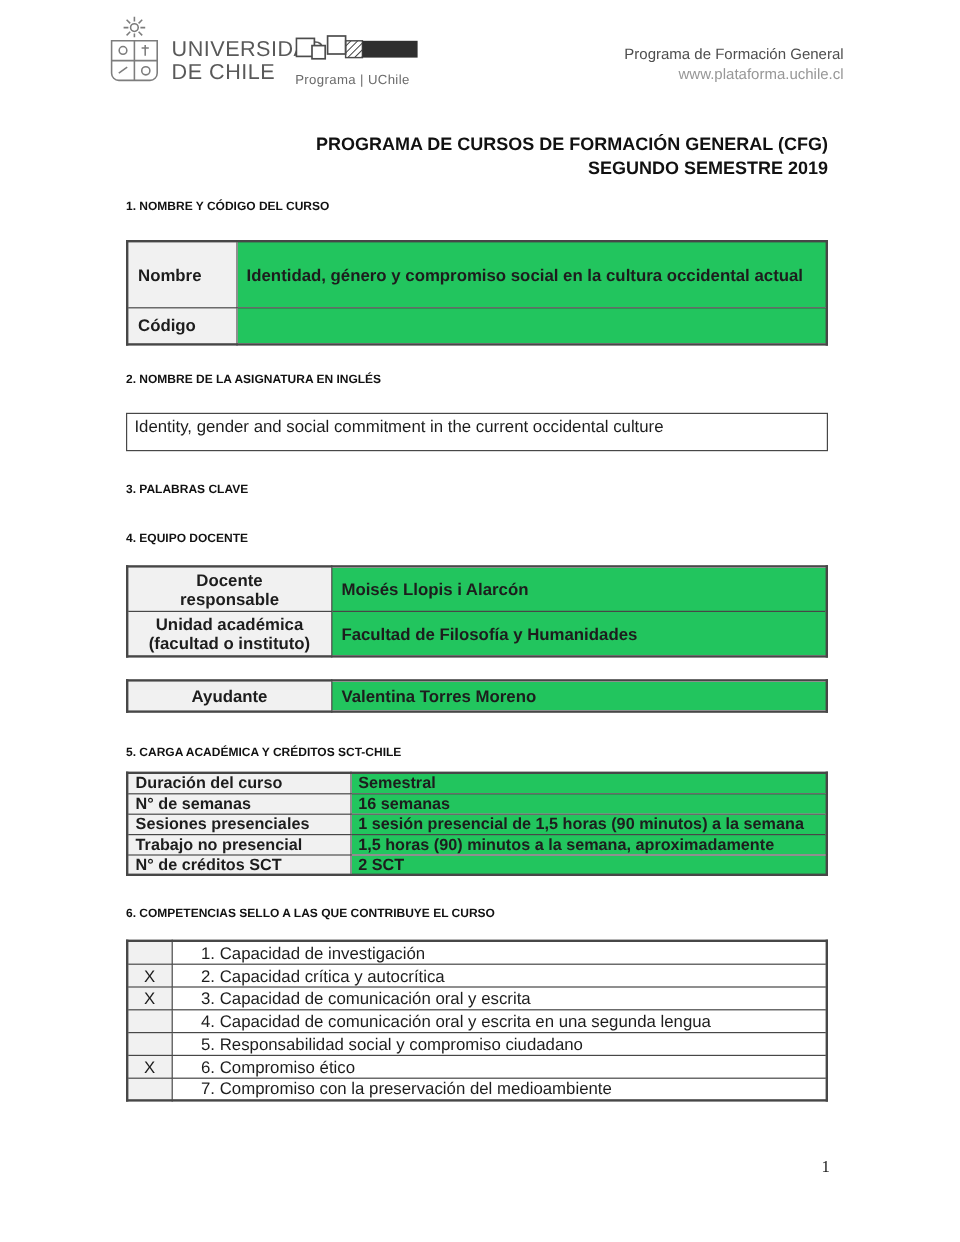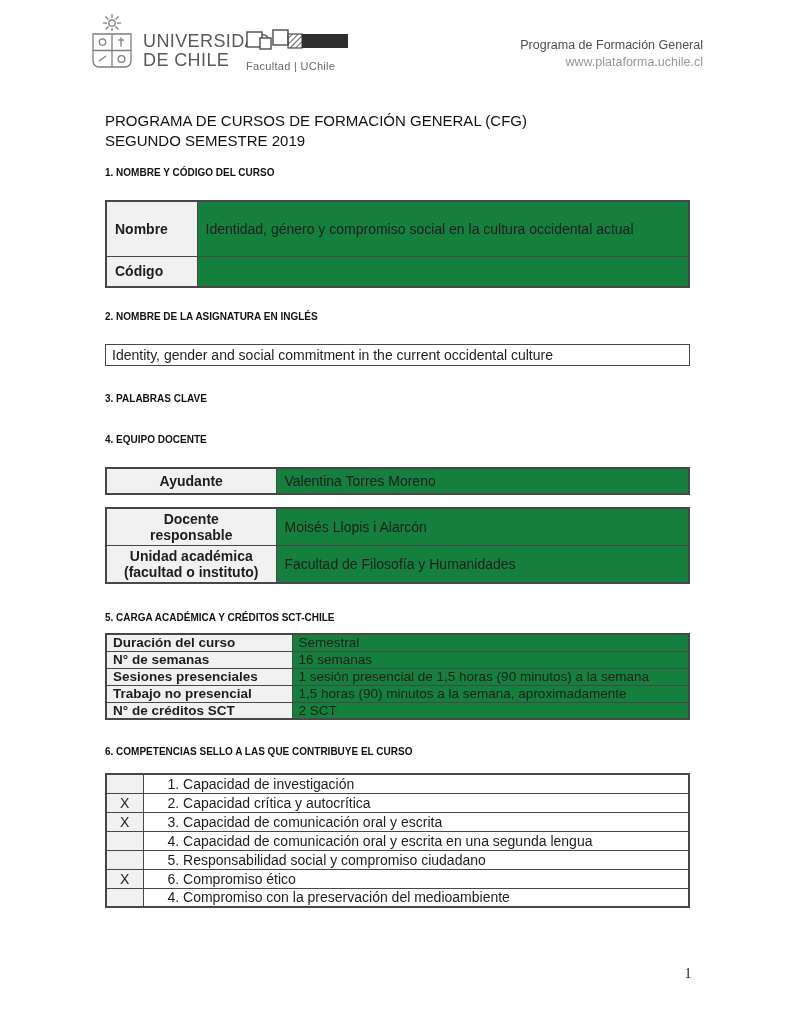"Facultad | UChile" div.ptxt { text: Facultad -> Programa }
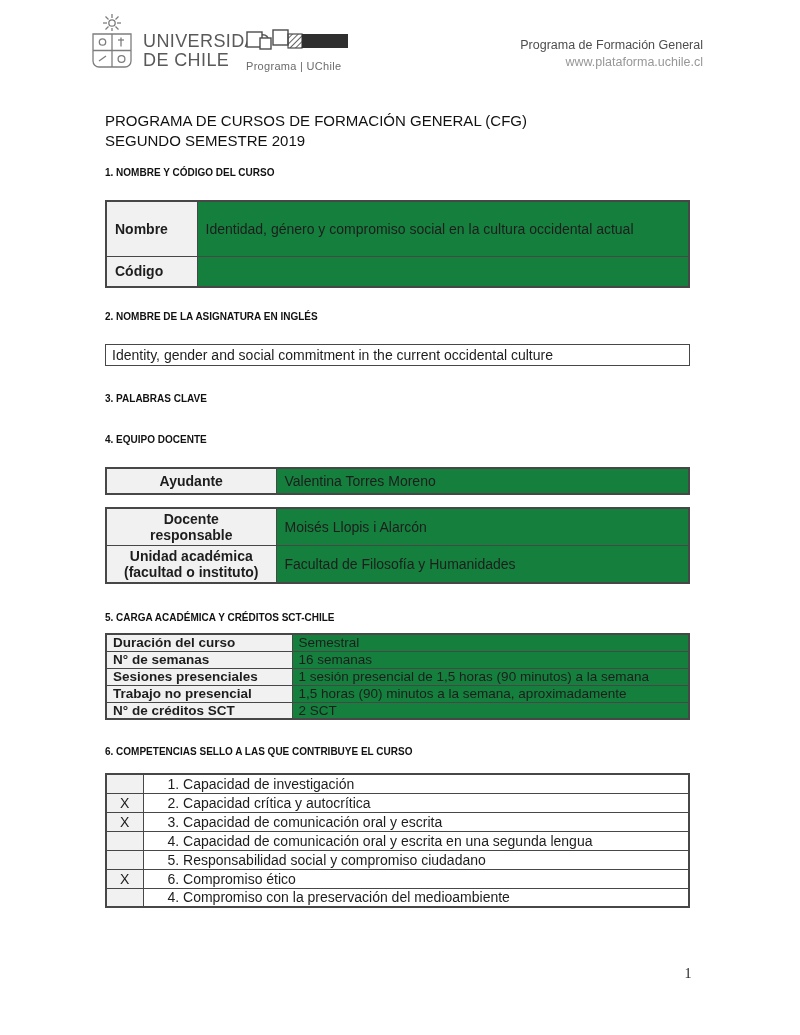"PROGRAMA DE CURSOS DE FORMACIÓN" .doc-title { font-weight: normal -> bold; text-align: left -> right }
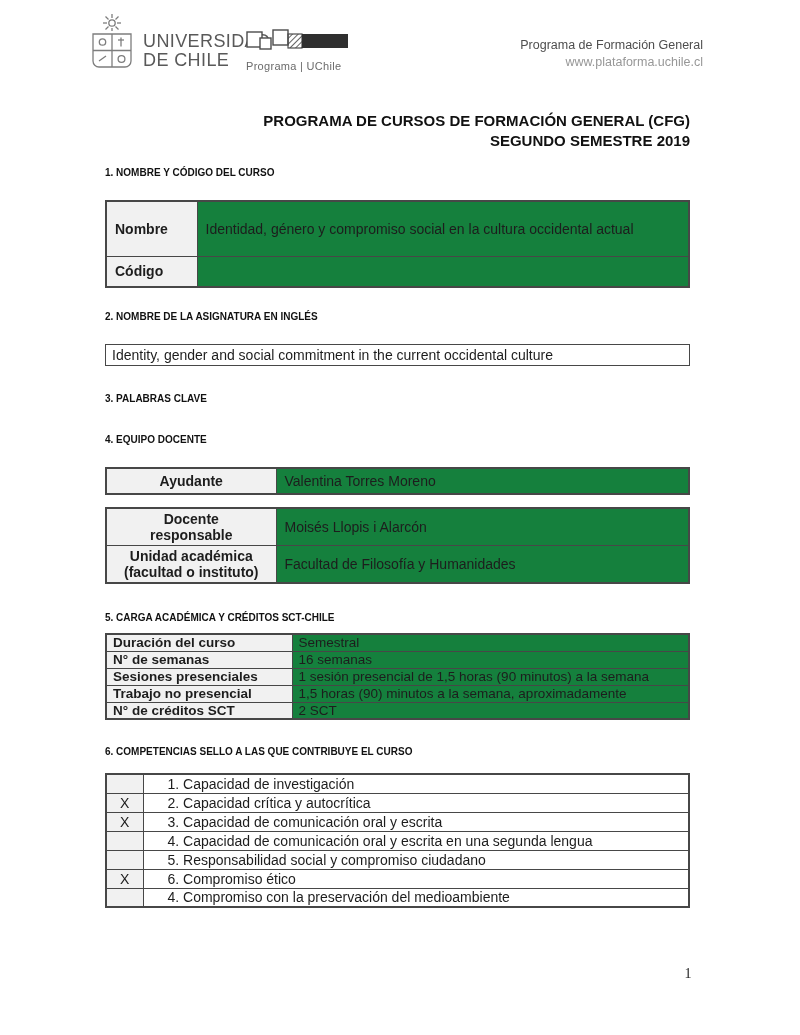"Identidad, género y compromiso social" .val { background: #15803d -> #22c55e; font-weight: none -> bold }
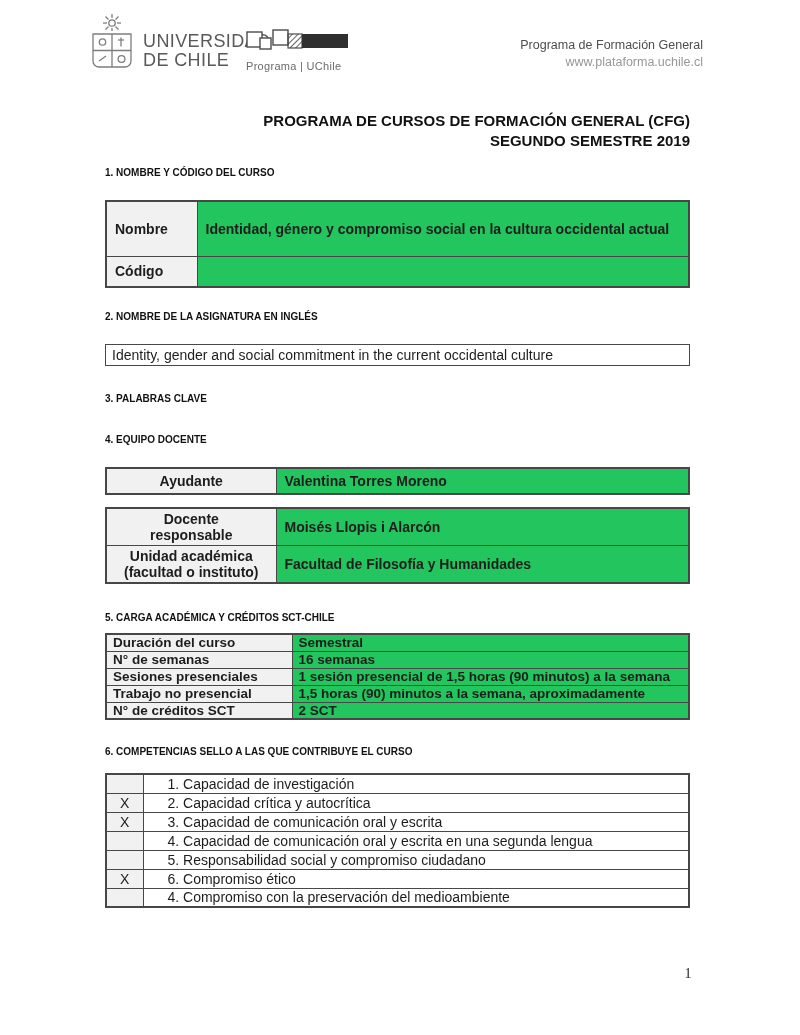"Identity, gender and social commitment" .linebox { height: 22px -> 32px }
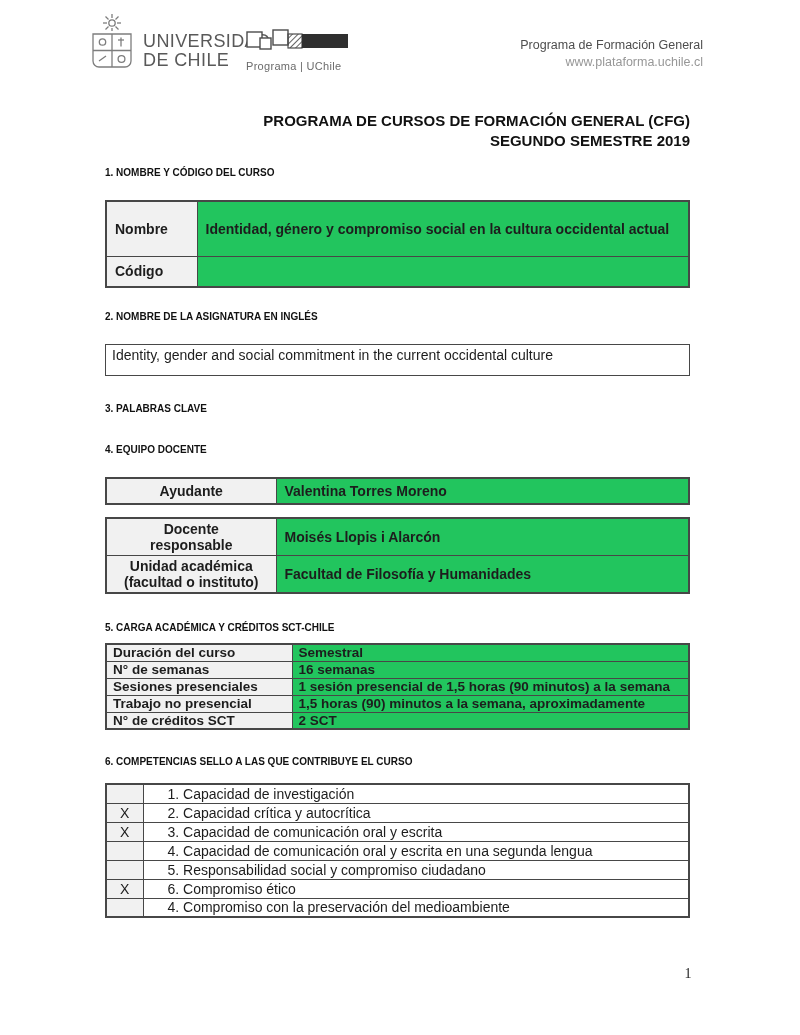"Ayudante" table.tbl { order: before "Docente" -> after "Docente" }
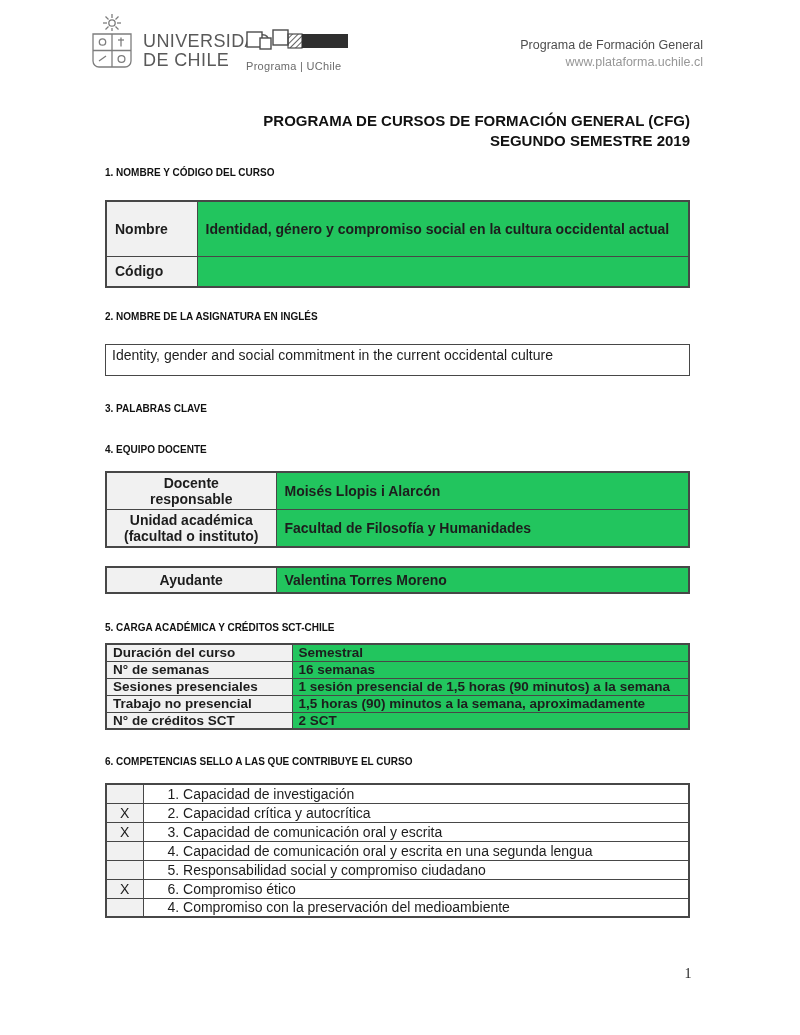"4. Compromiso con la preservación" td.itm { text: 4 -> 7 }
